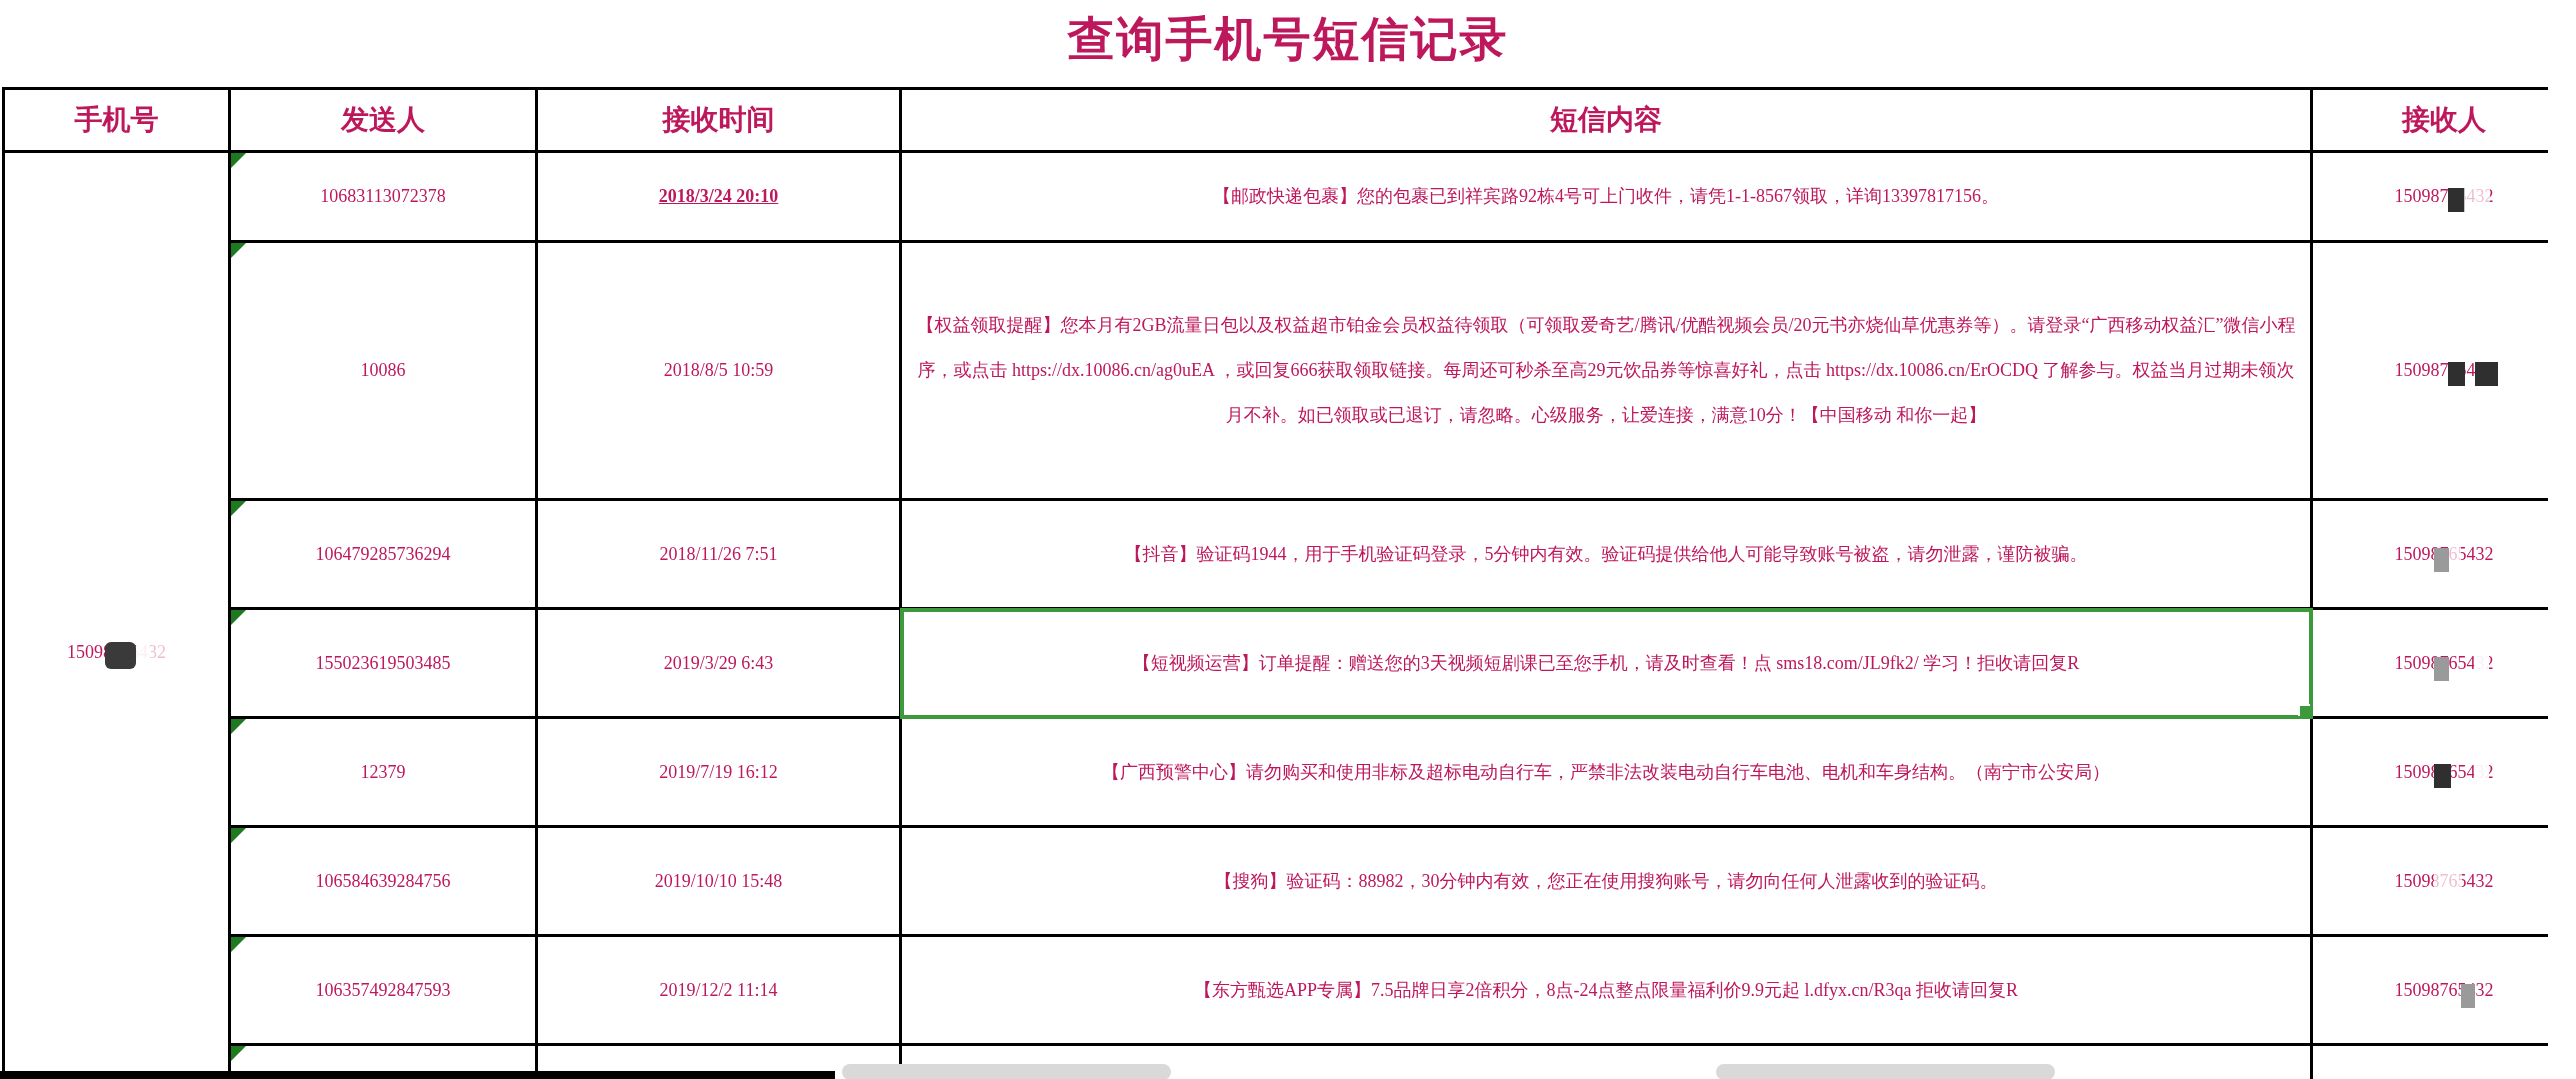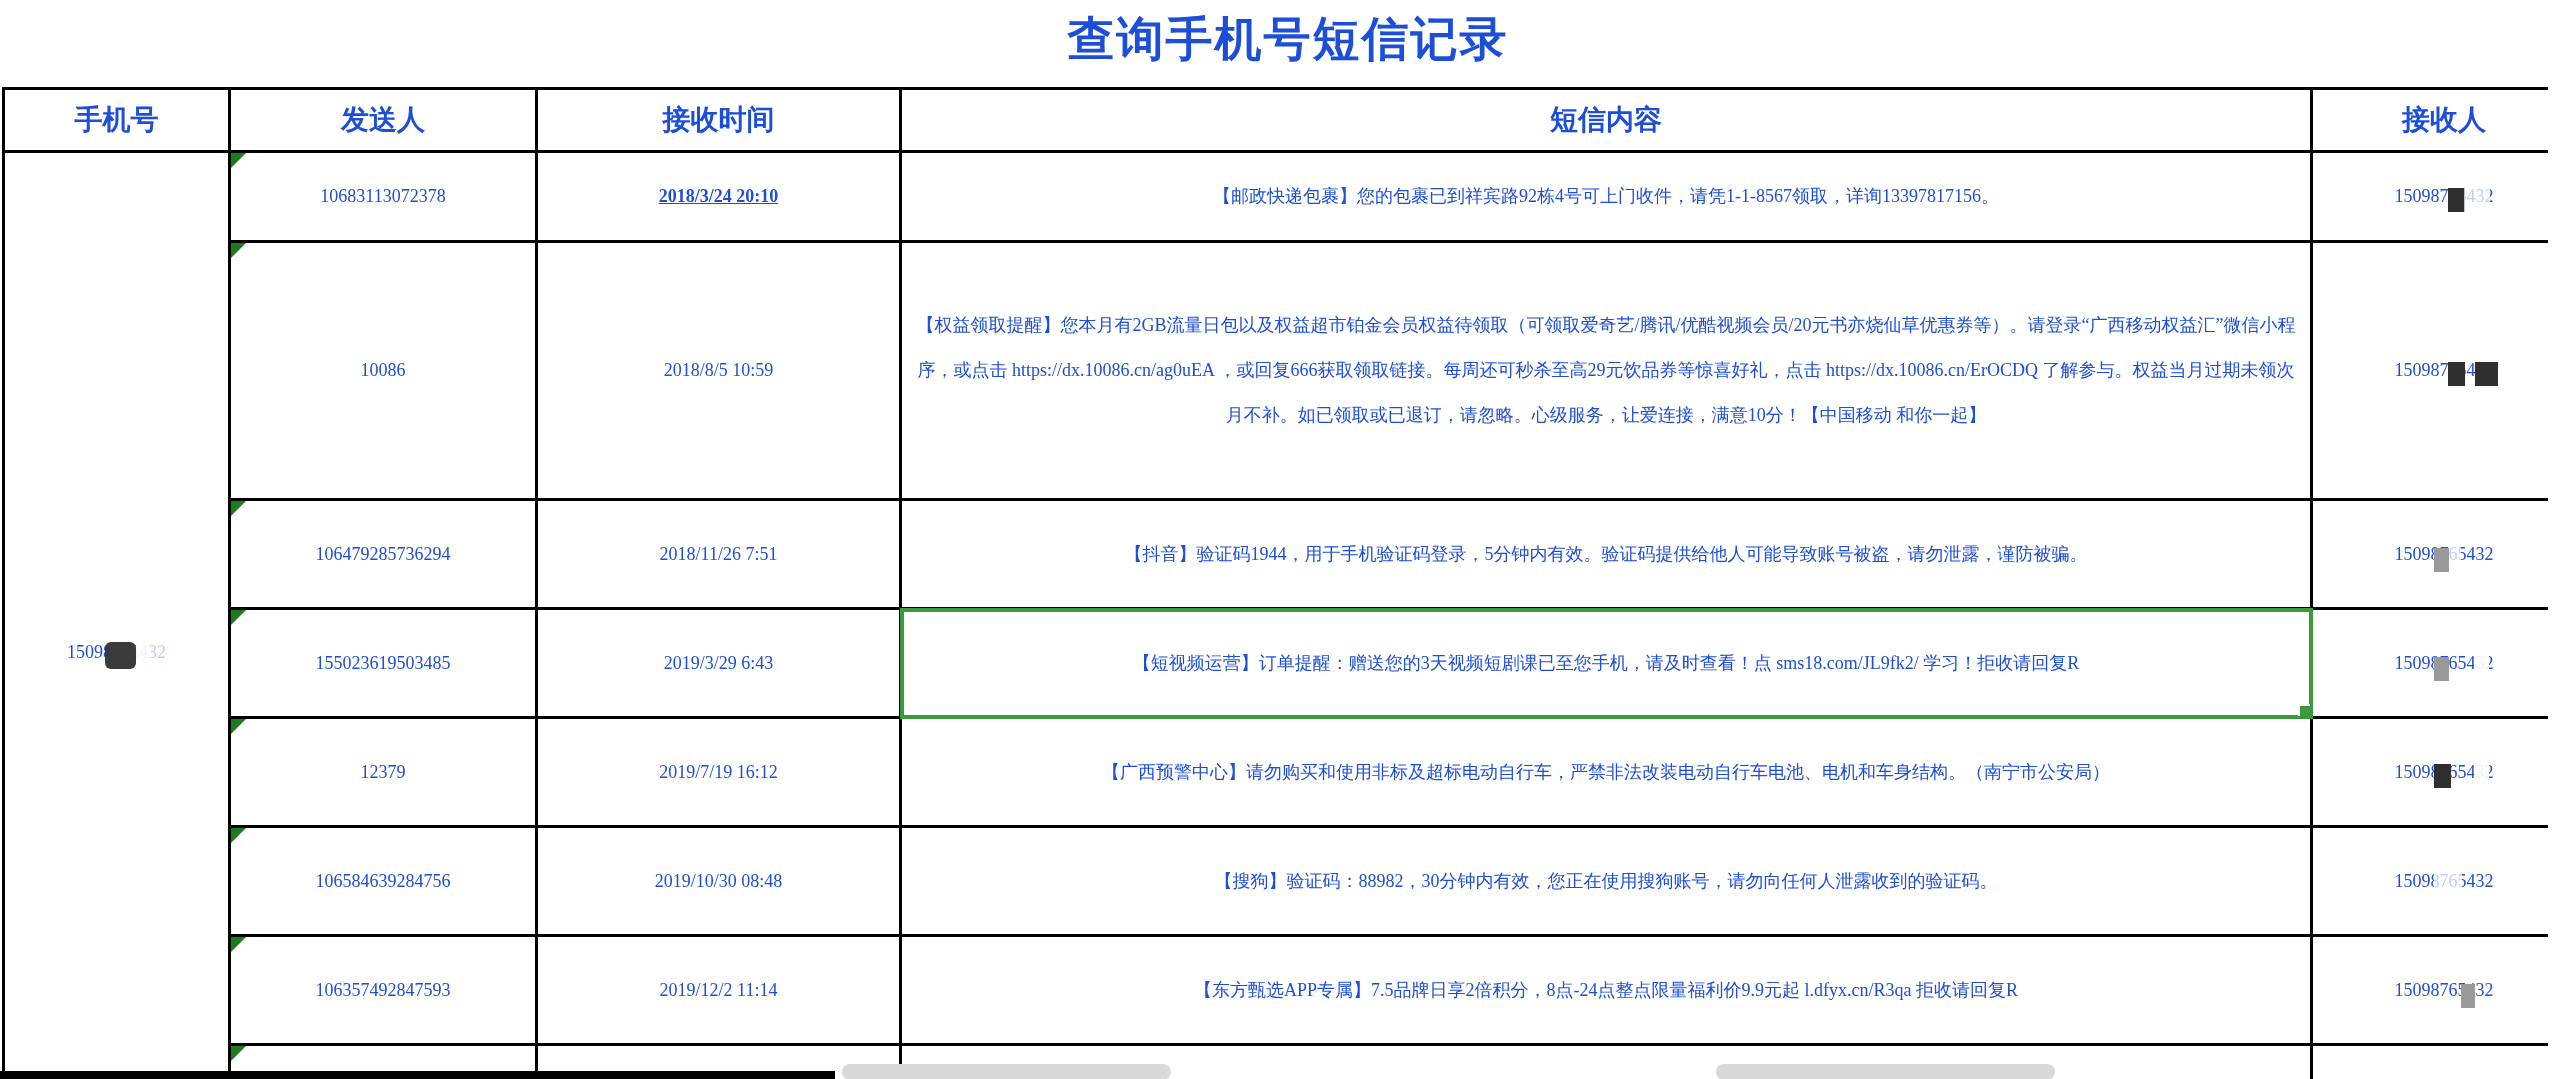"查询手机号短信记录" #stage { color: #1d4ed8 -> #be185d }
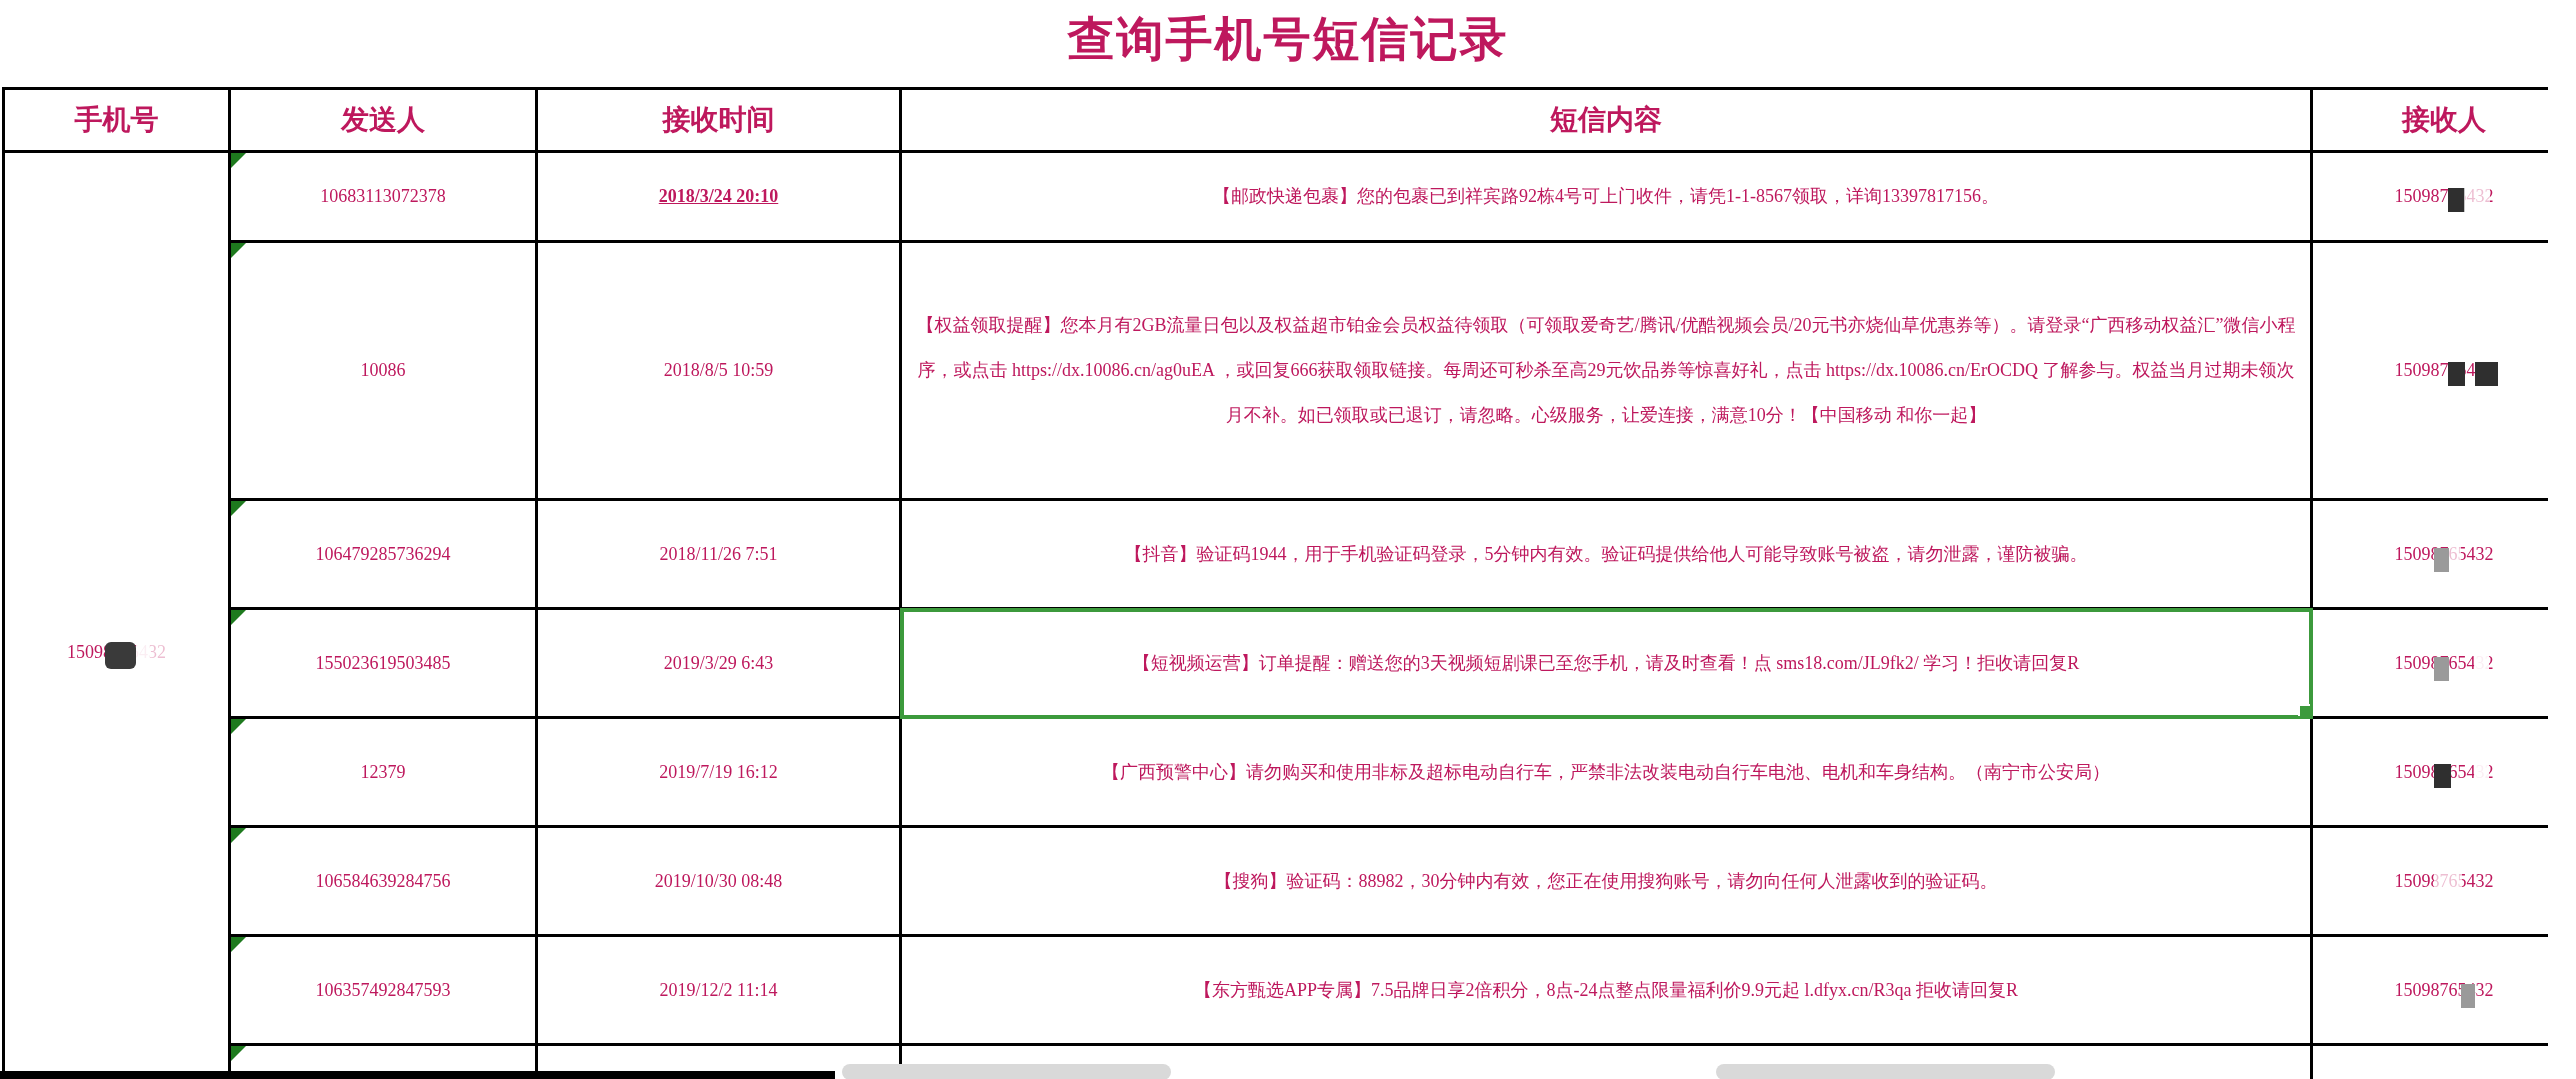"2019/10/30 08:48" td.time { text: 2019/10/30 08:48 -> 2019/10/10 15:48 }
